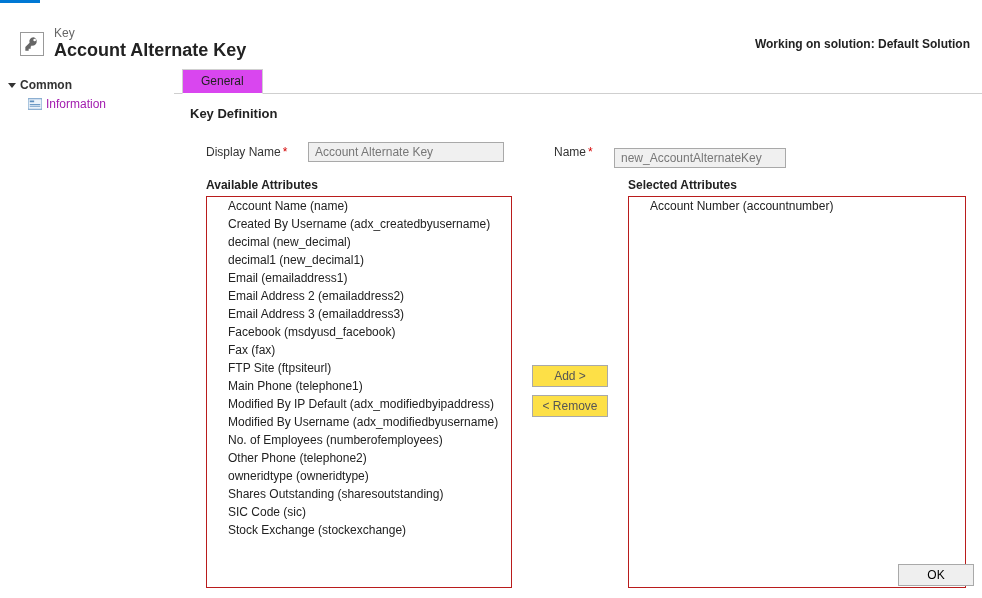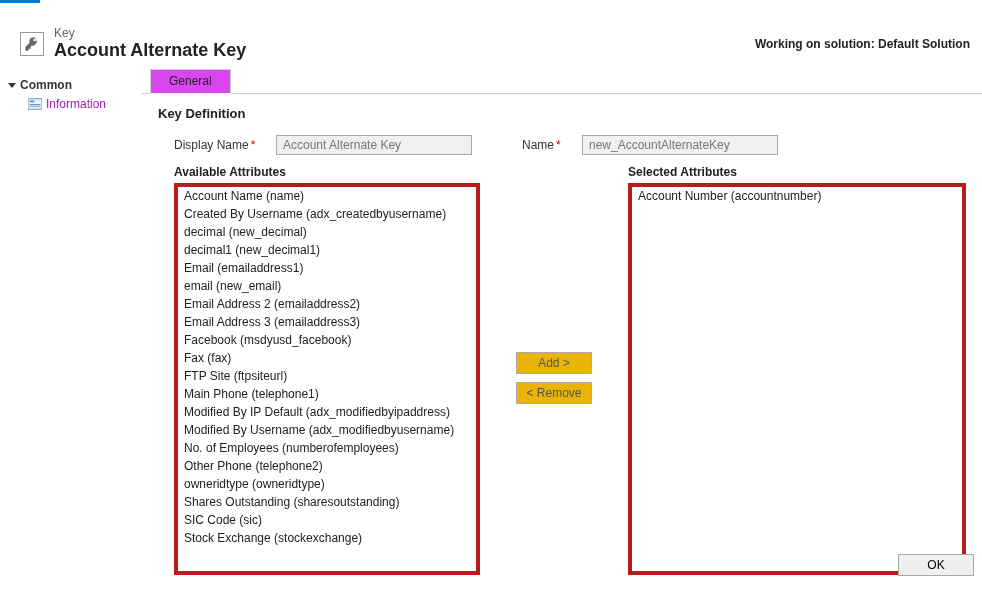"new_AccountAlternateKey" .inp2 { margin-top: none -> 13px; width: 196px -> 172px }
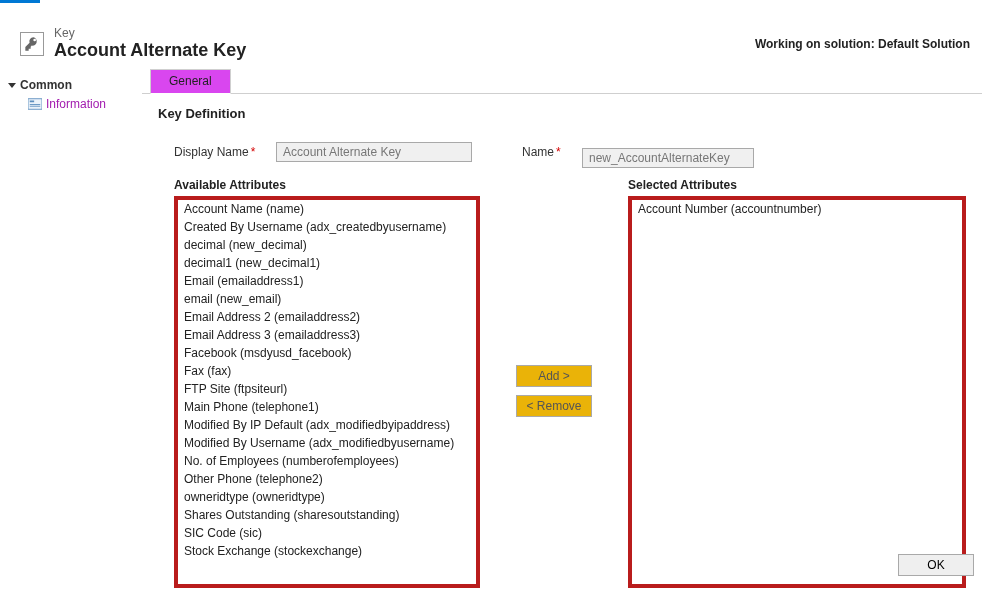"Available Attributes" .dual-list { gap: 36px -> 20px }
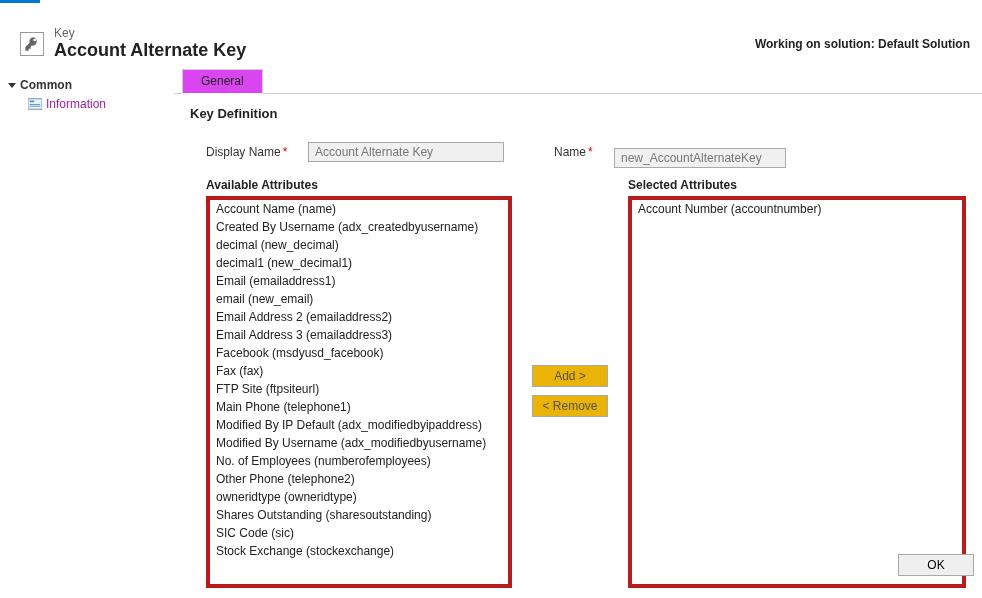"Account Name (name)" .listbox { border: 4px solid #b91c1c -> 1px solid #b91c1c; padding-left: none -> 15px }
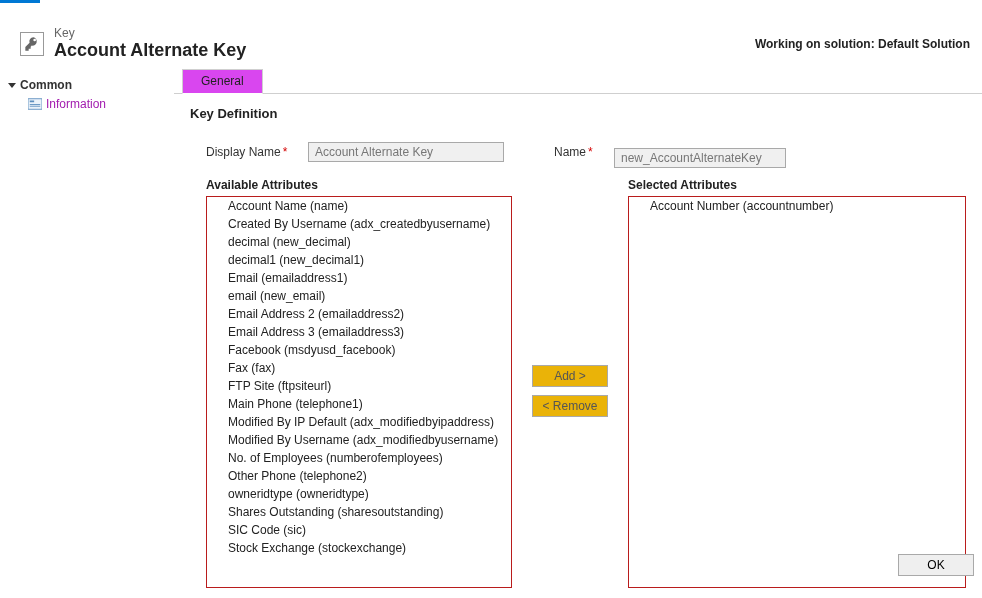"email (new_email)" div.list-item { html: <div>email (new_email)</div> -> none }
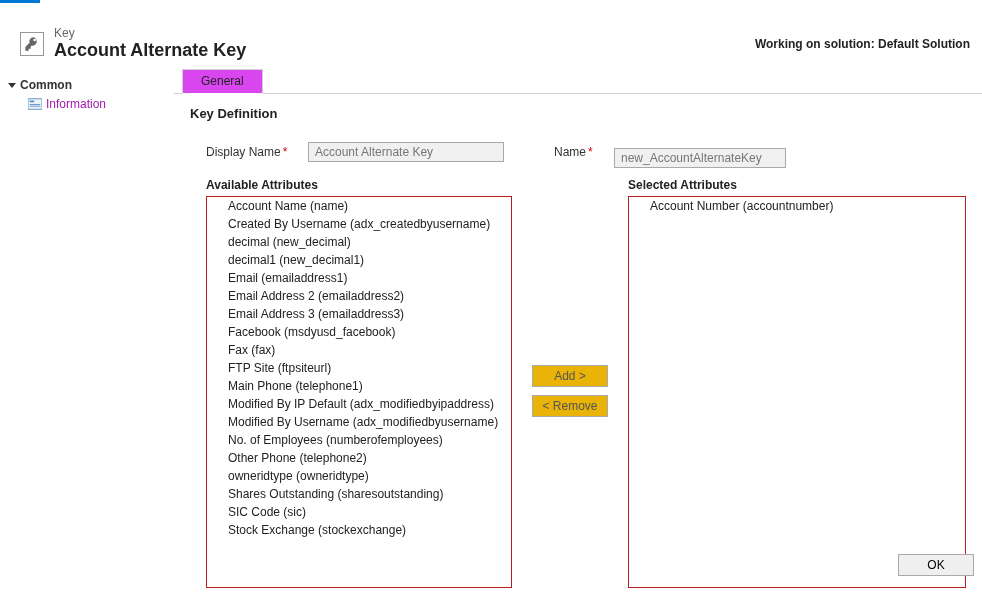"Add >" .btn { background: #eab308 -> #fde047 }
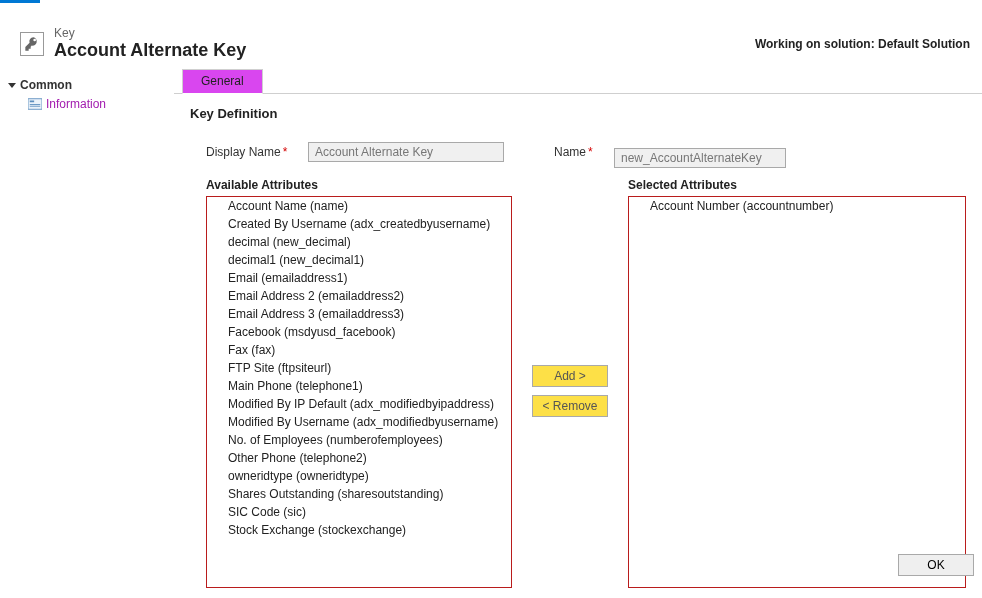"OK" .ok-btn { bottom: 22px -> 12px }
